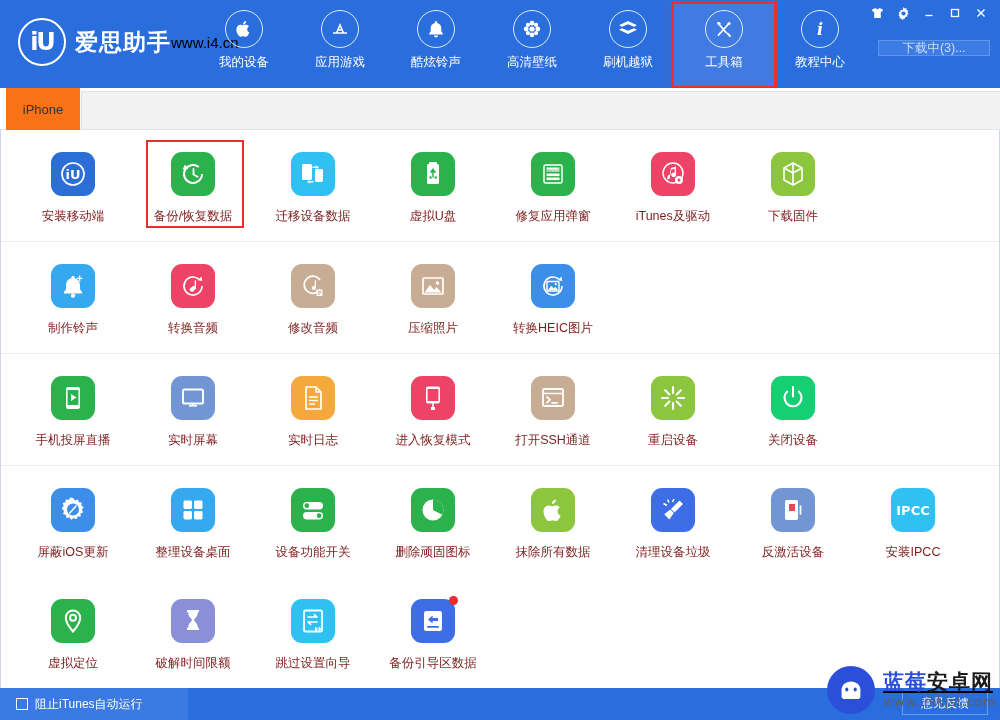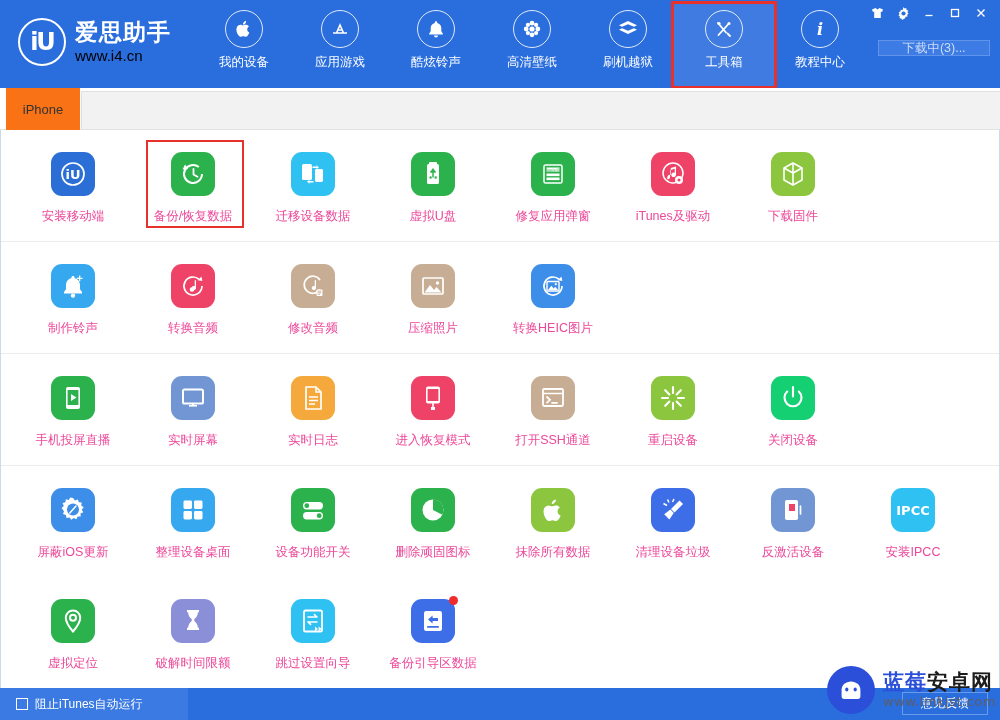"爱思助手" .logo-text { flex-direction: column -> row }
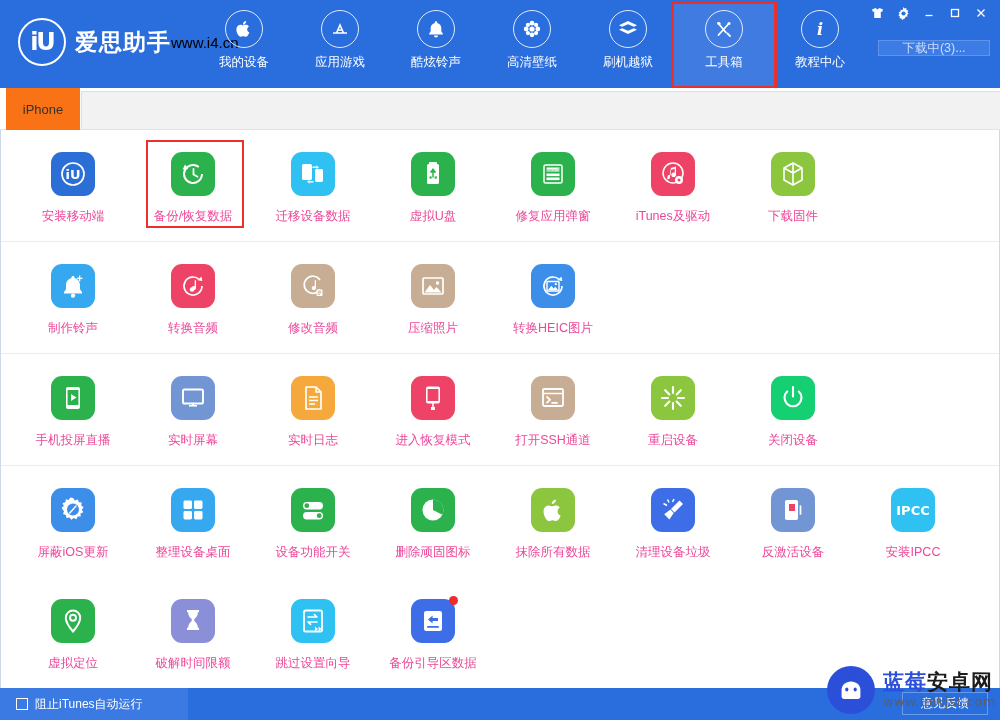"安装移动端" .tool-label { color: #ec4899 -> #7f1d1d }
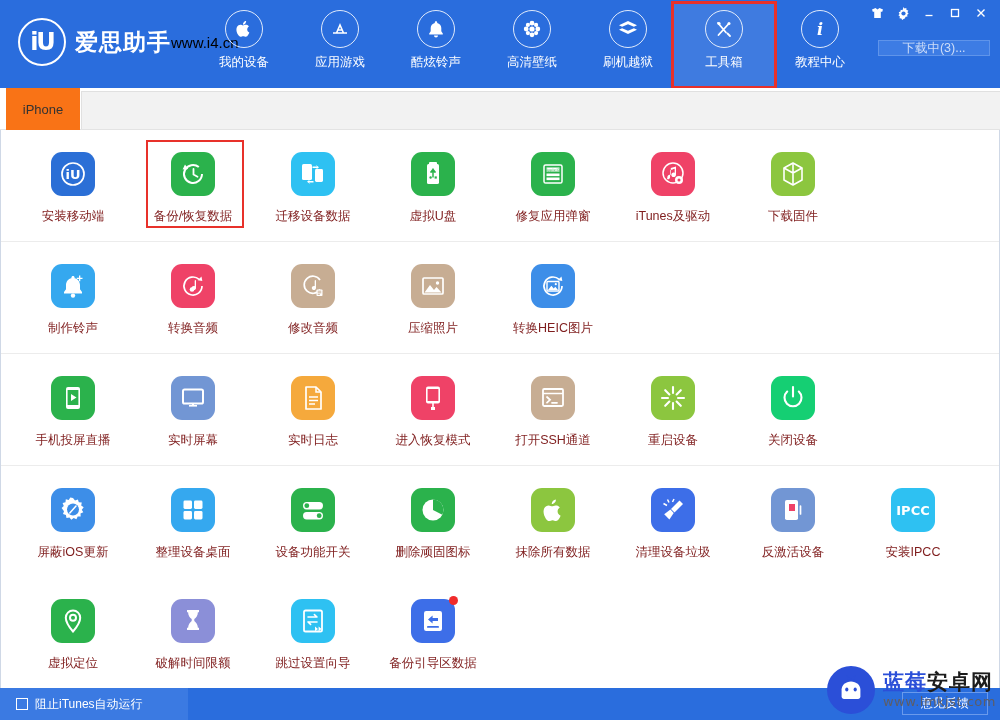"蓝莓安卓网" .wm-title { text-decoration: none -> underline }
